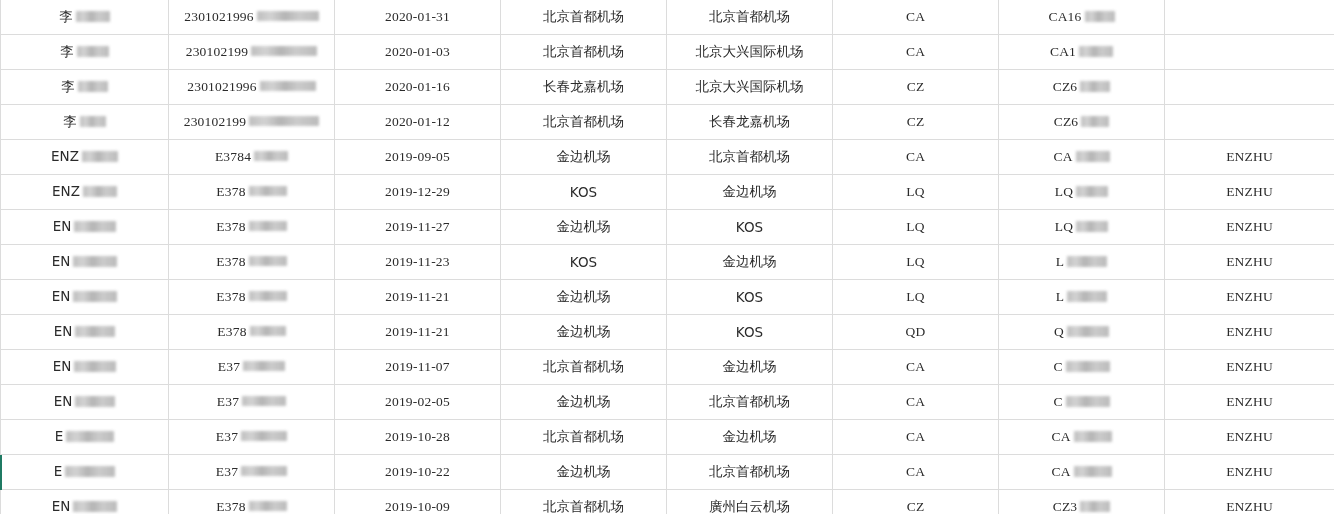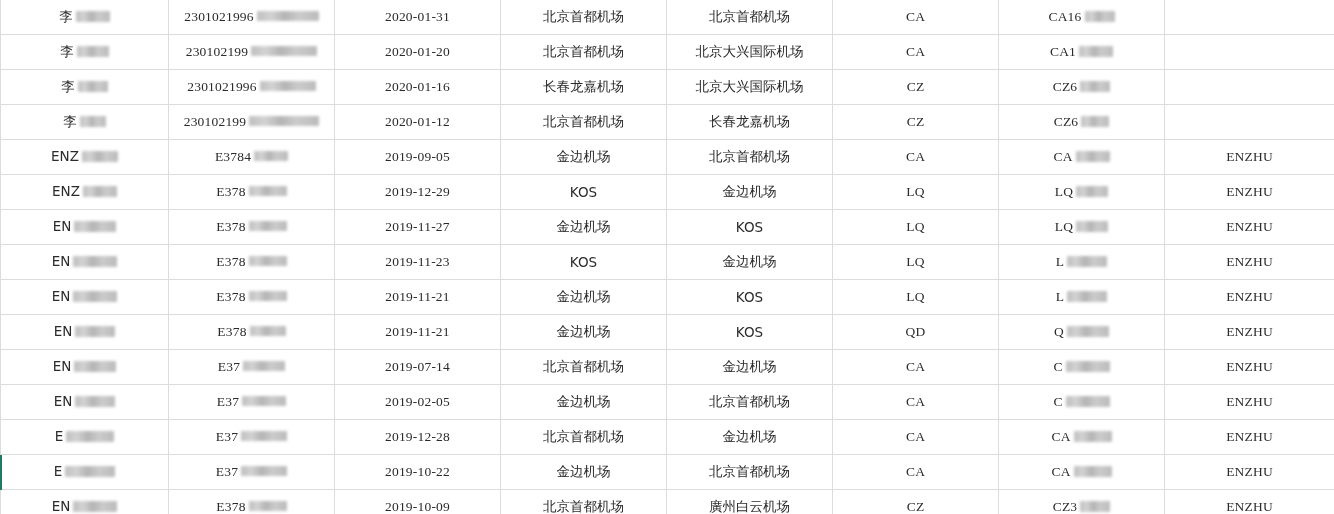"2020-01-20" span.txt { text: 2020-01-20 -> 2020-01-03 }
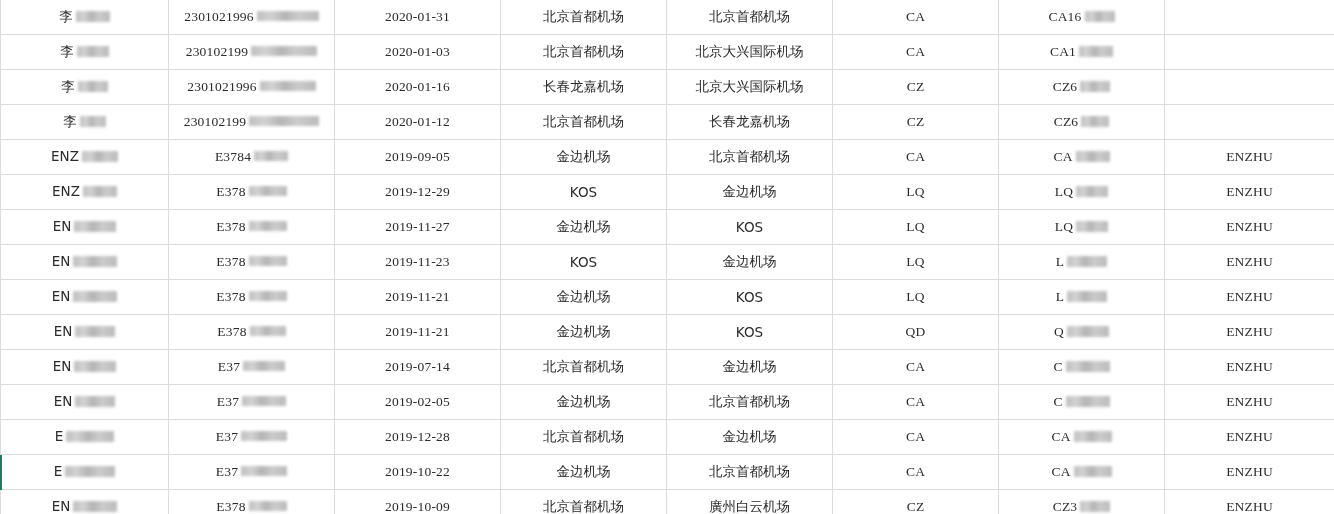"2019-07-14" span.txt { text: 2019-07-14 -> 2019-11-07 }
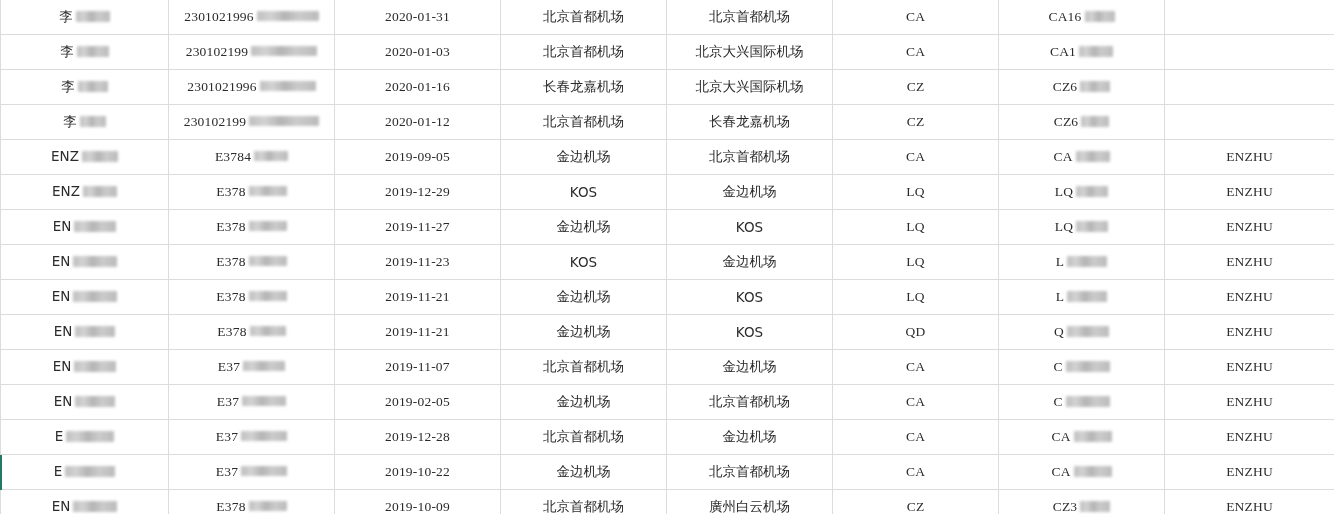"2019-12-28" span.txt { text: 2019-12-28 -> 2019-10-28 }
